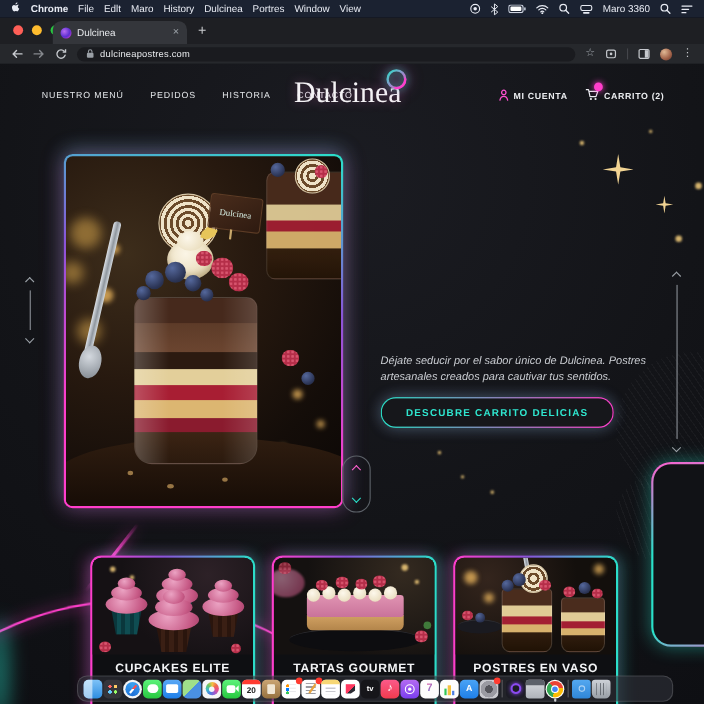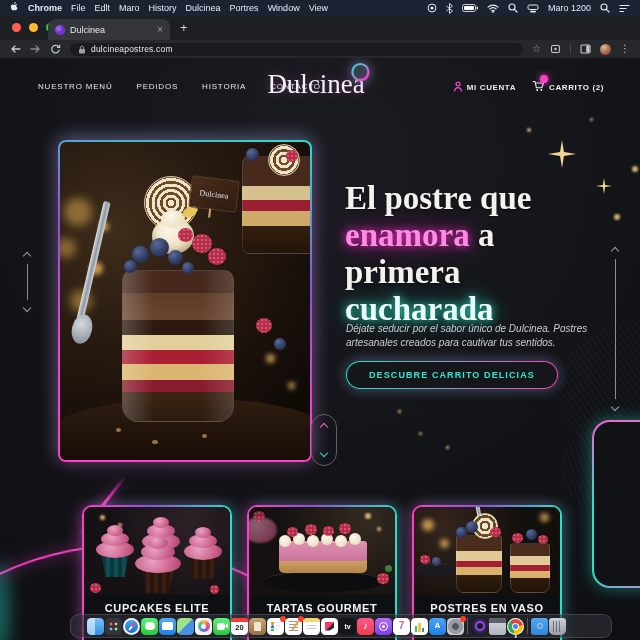"Maro 1200" span.mb-clock { text: 1200 -> 3360 }
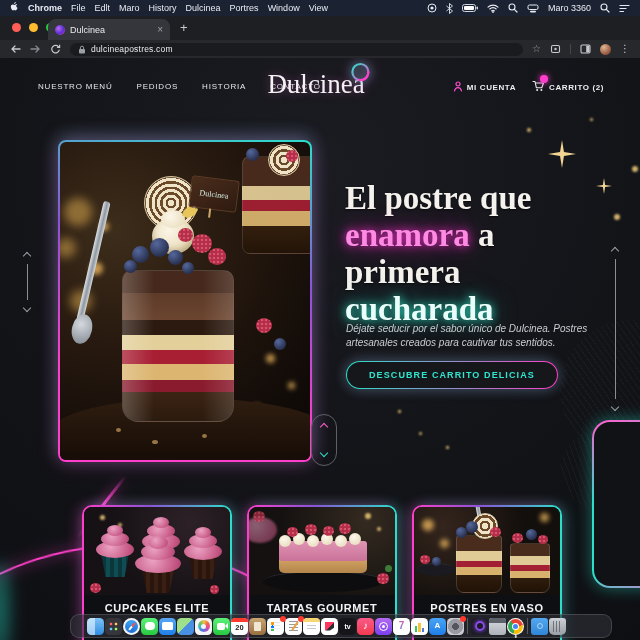"El postre que" div.hero-title { html: <div> <span>El postre que</span><br> <span>enamora</span><span> a</span><br> <span>primera</span><br> <span>cucharada</span> </div> -> none }
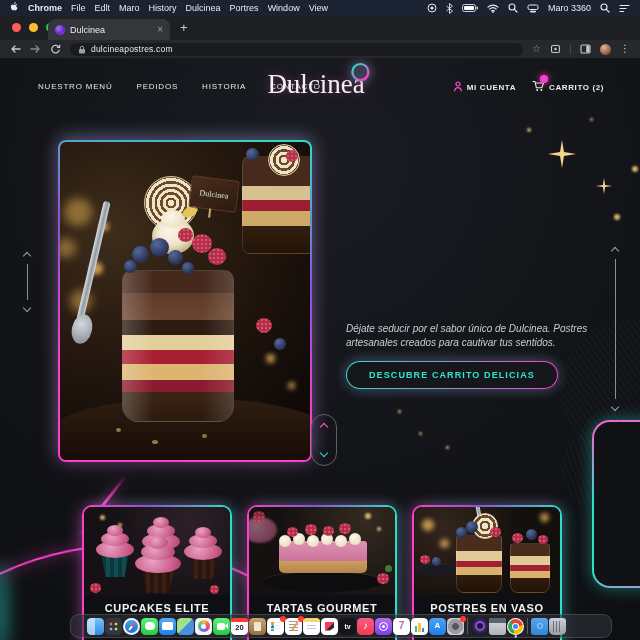"20" .dock { padding: 0 16px -> 0 5px }
